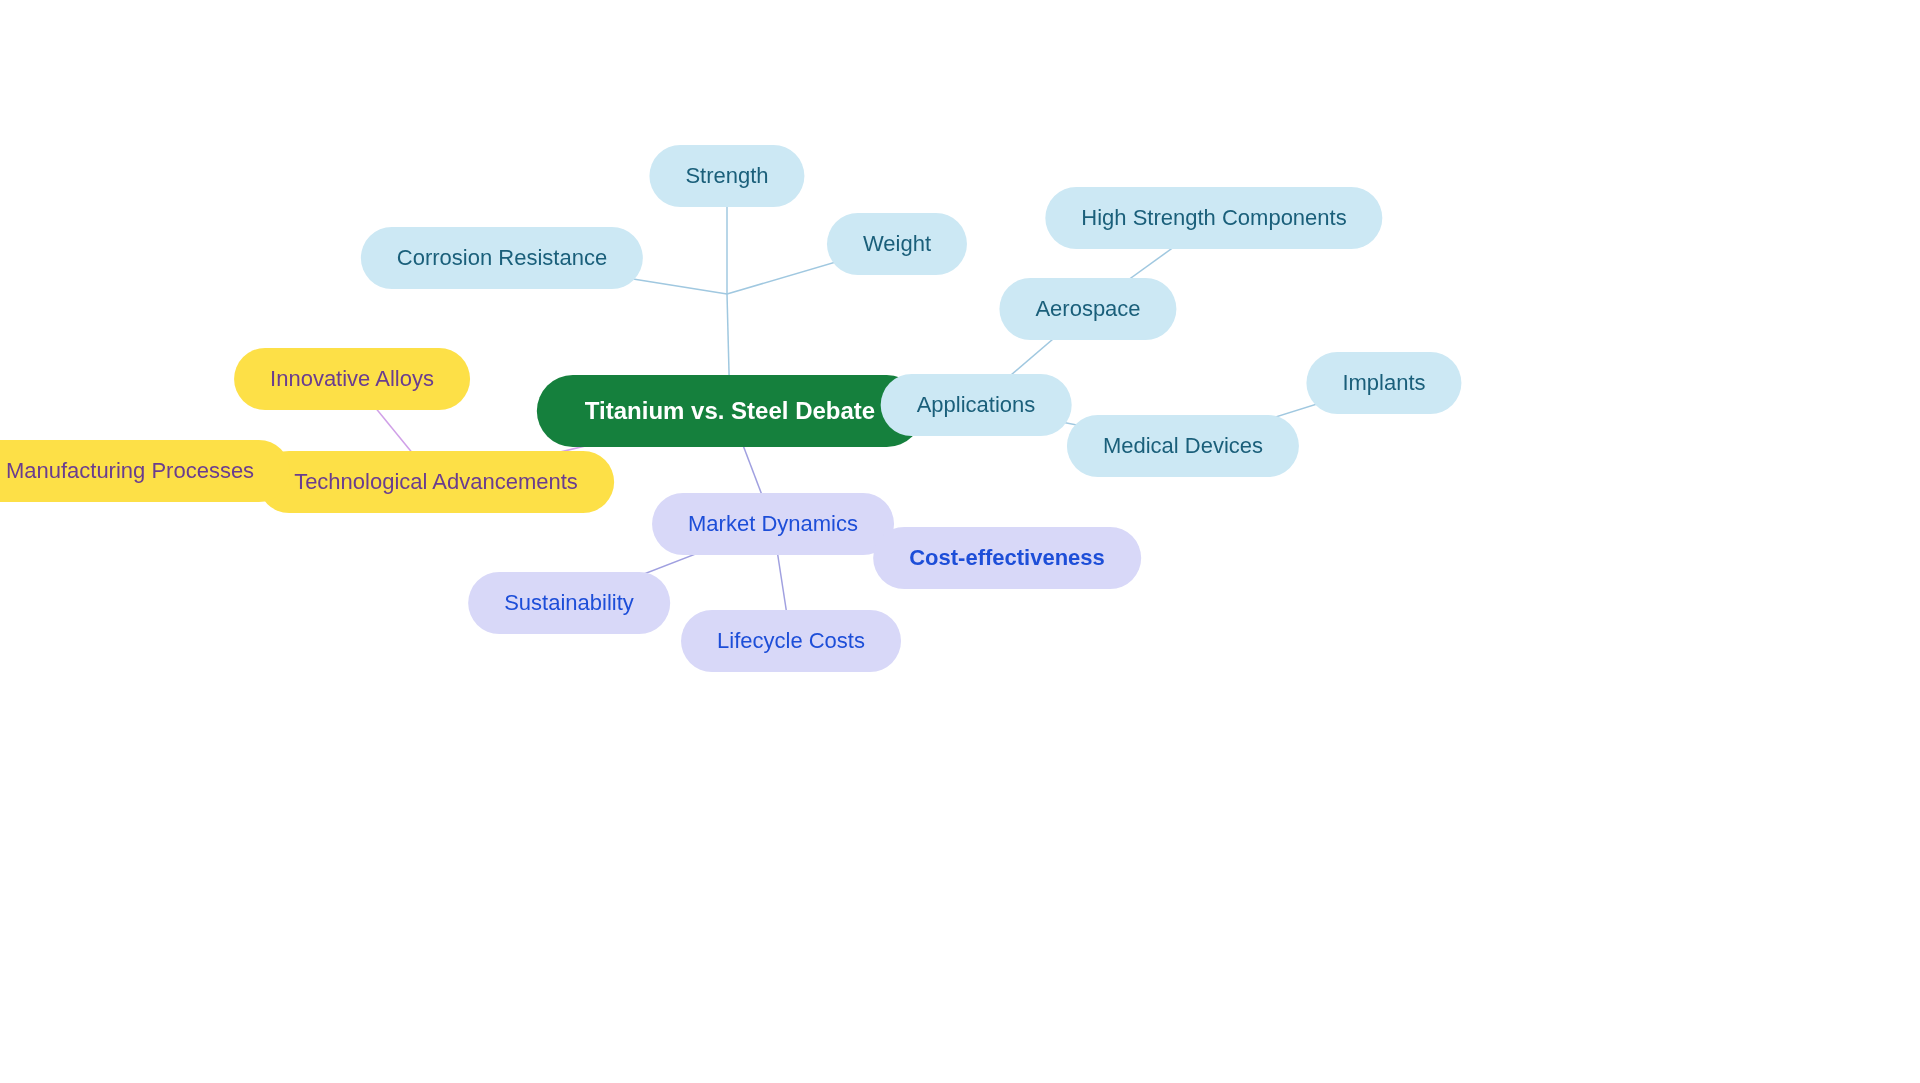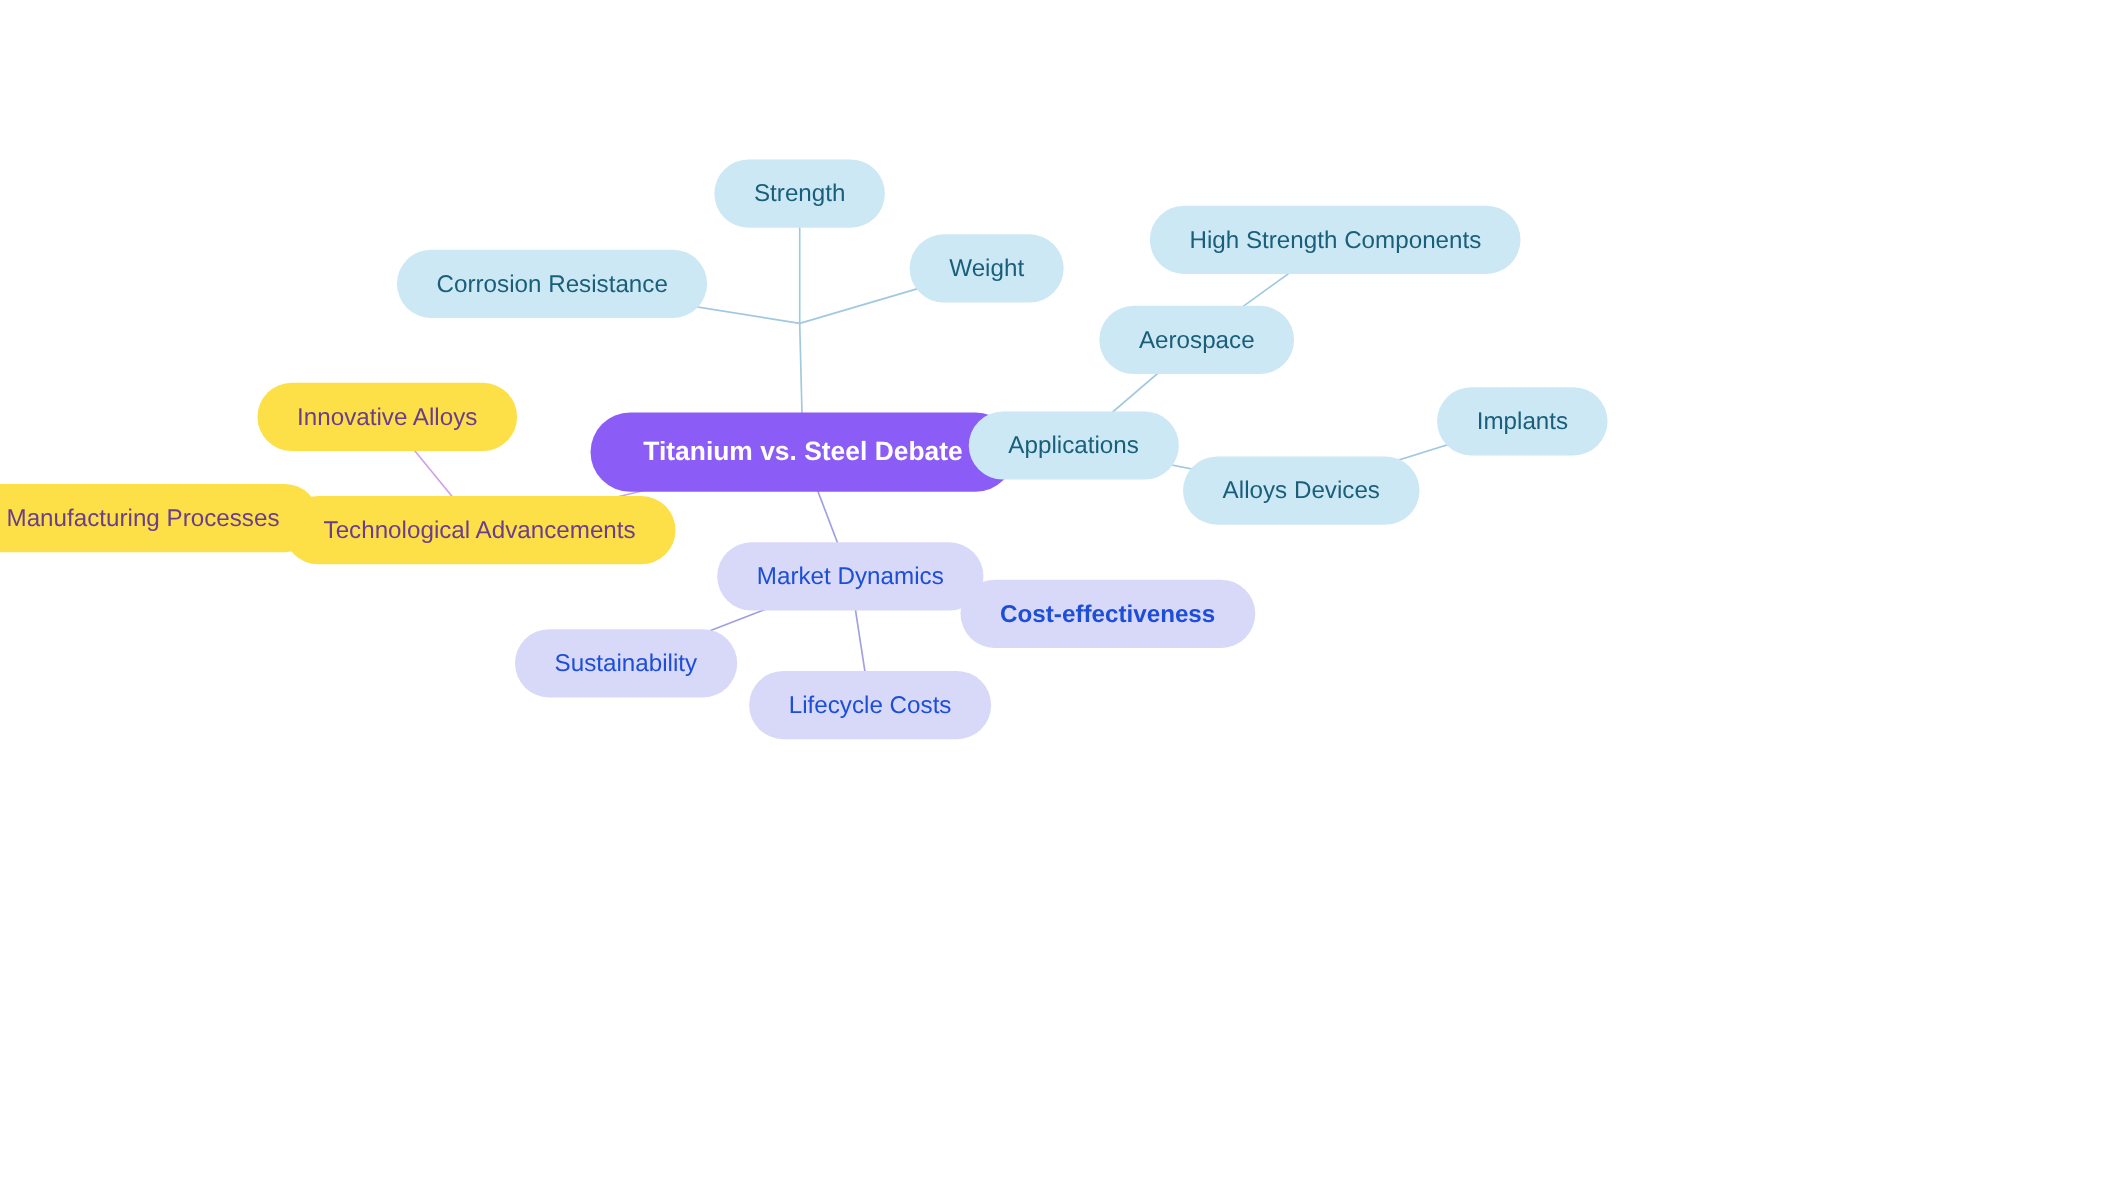"Titanium vs. Steel Debate" .node-center { background: #8b5cf6 -> #15803d }
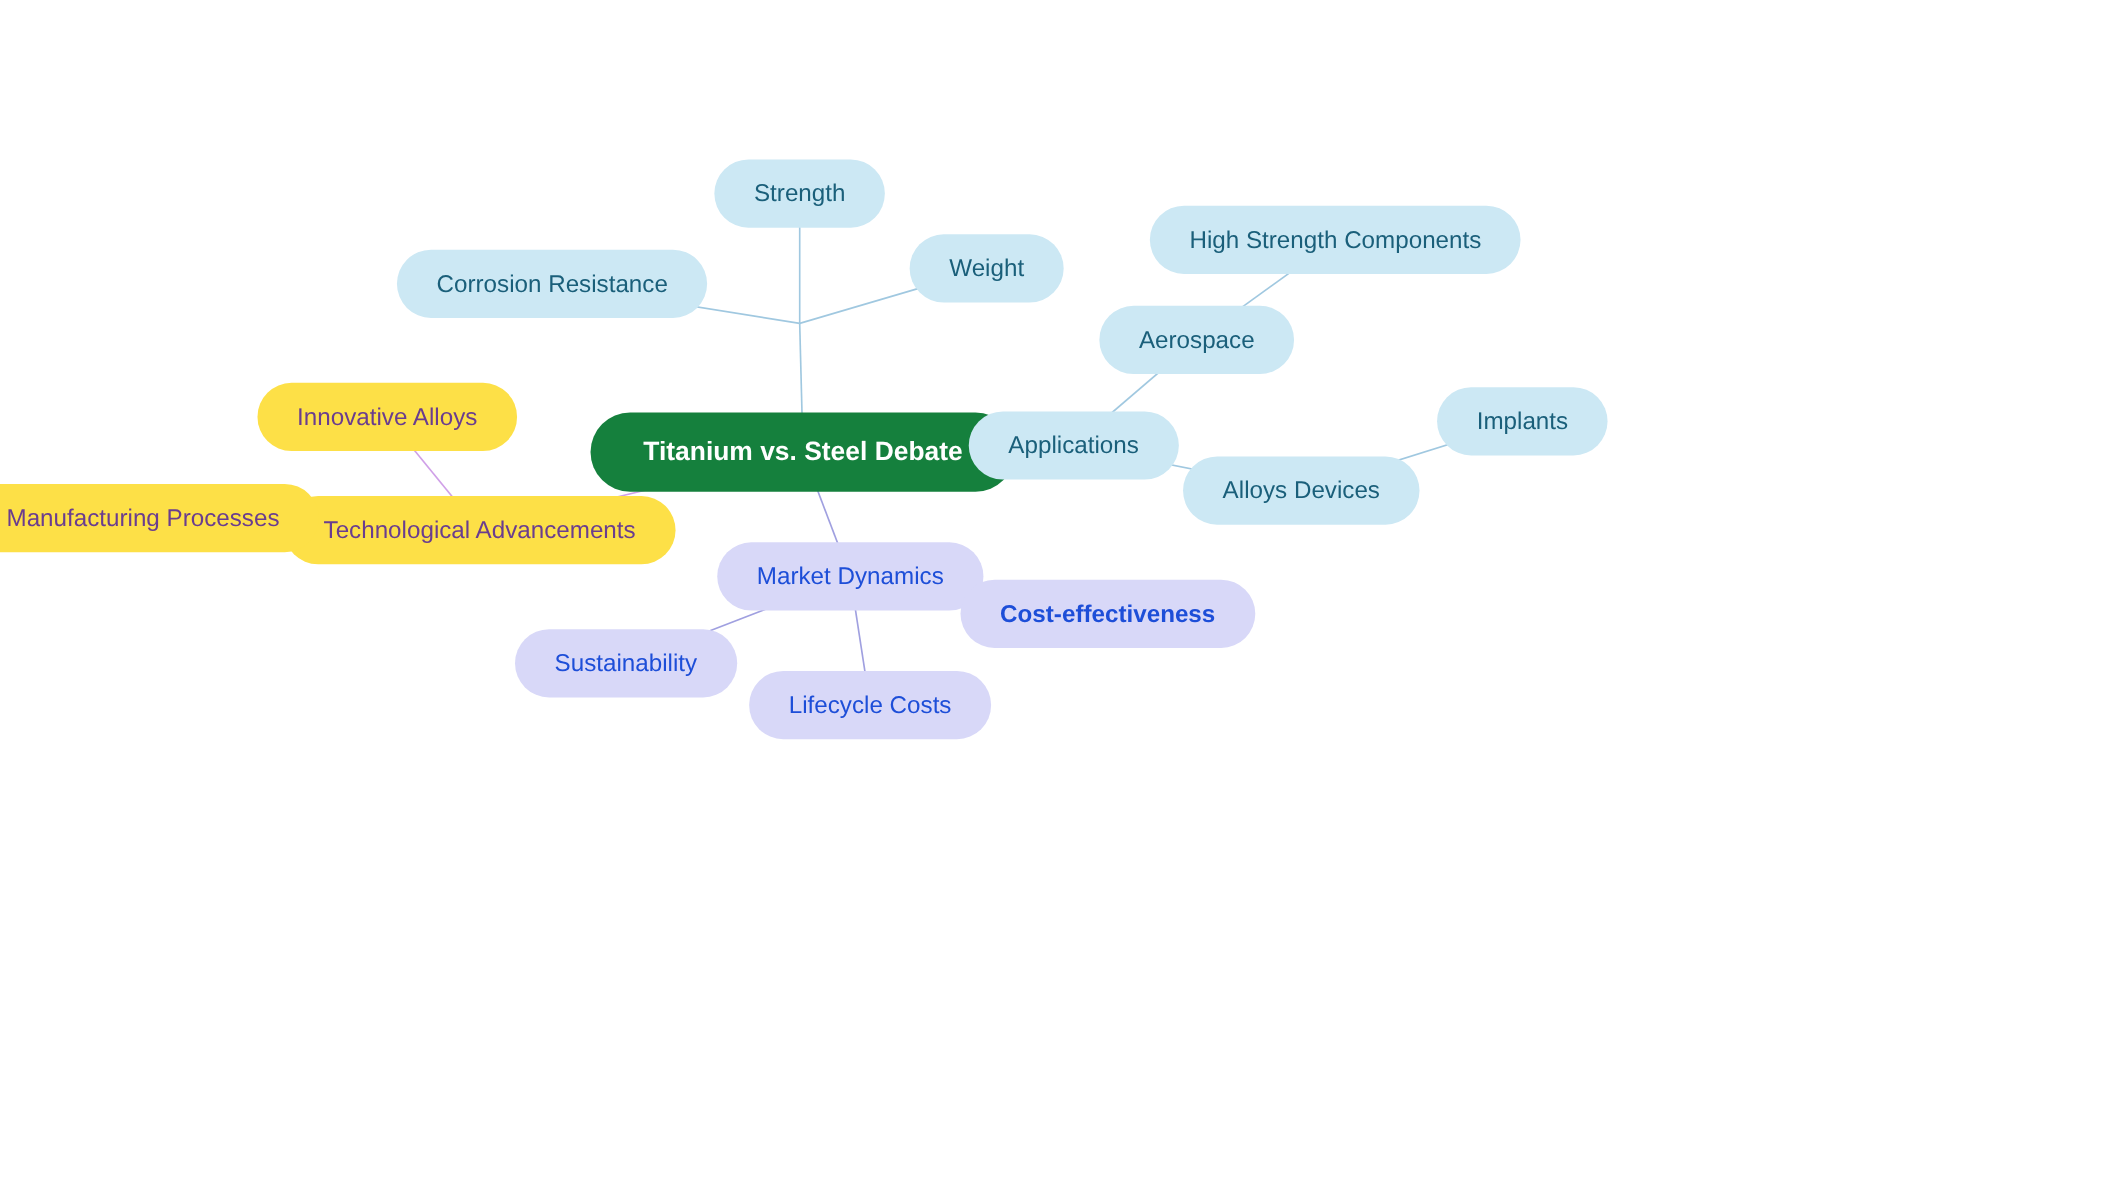"Alloys Devices" div.node { text: Alloys -> Medical }
